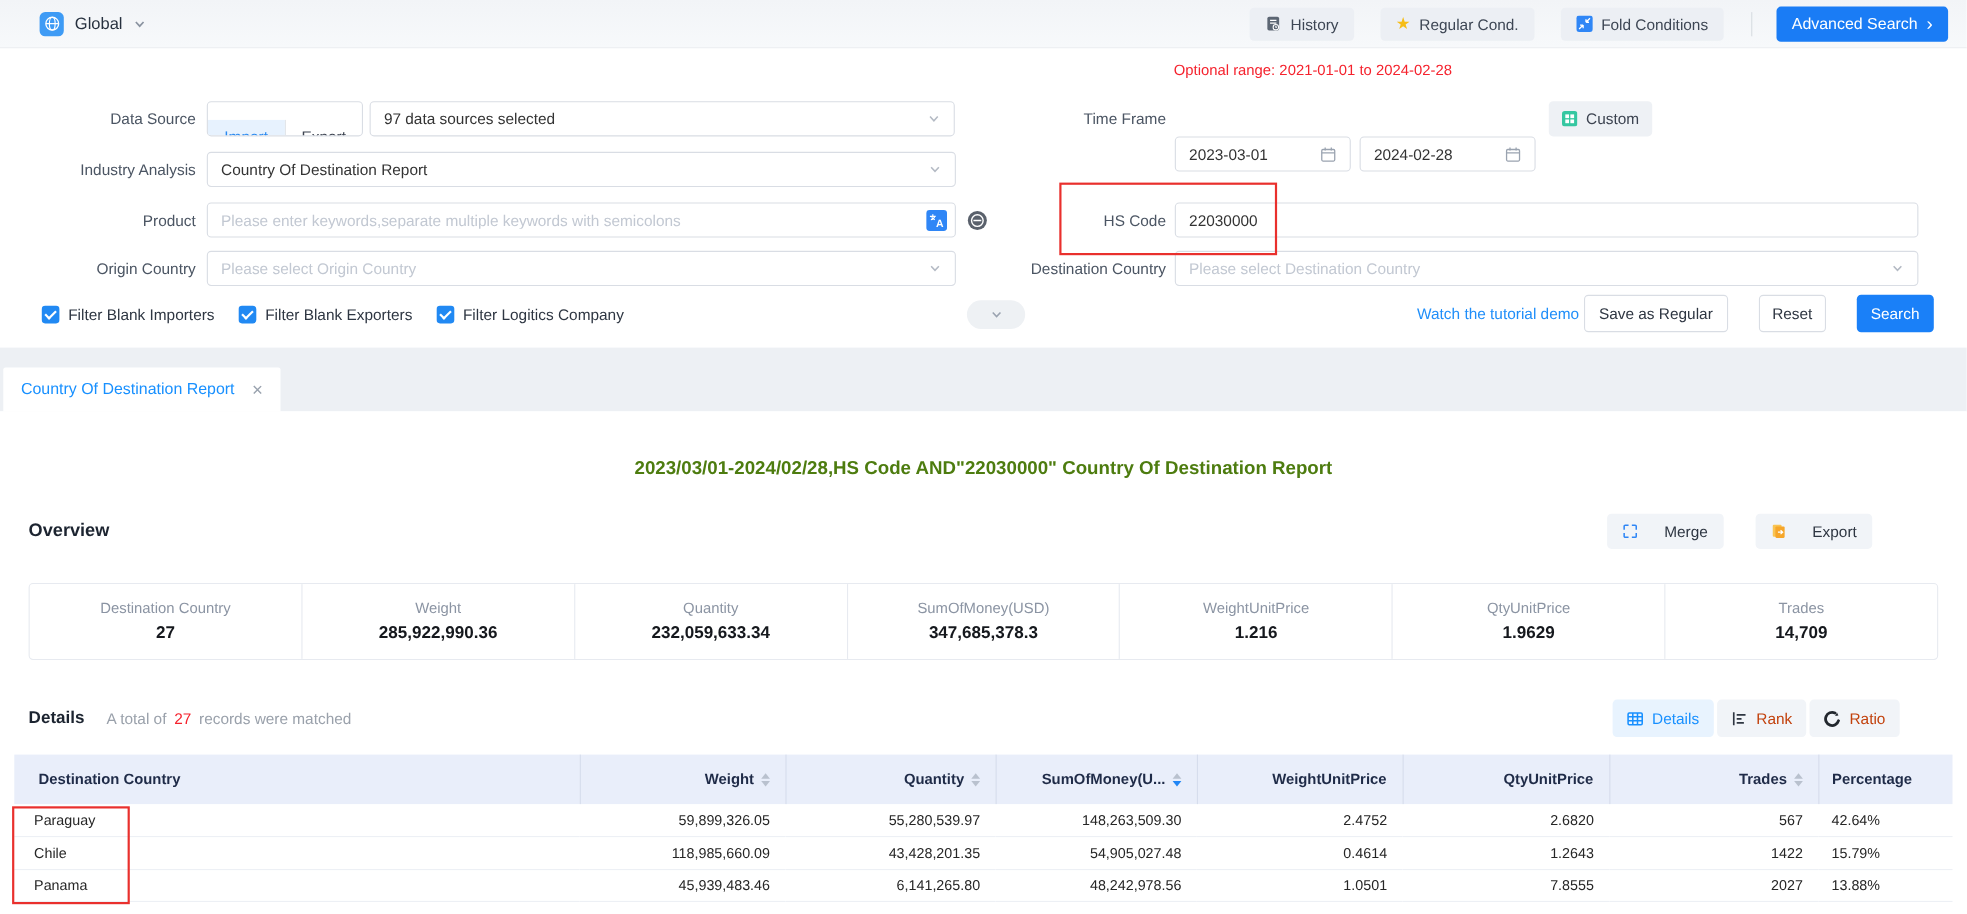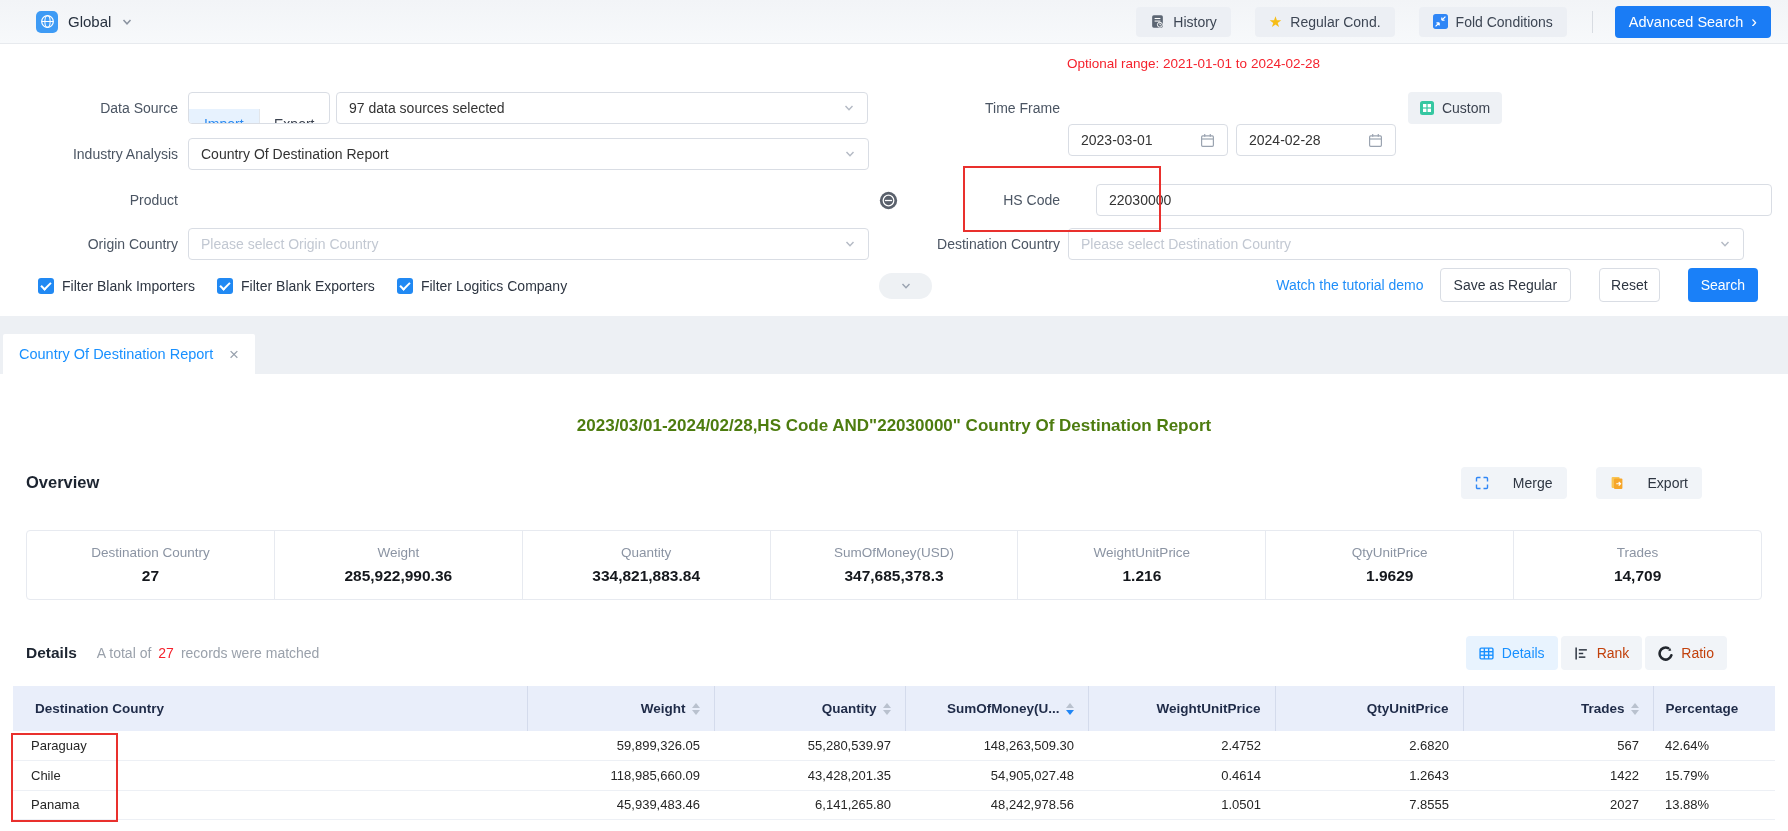"Please enter keywords,separate multiple" div.product-wrap { html: none -> <div> <input> <span> <svg> <rect></rect> <path></path> <text>A</text> </svg> </span> </div> }
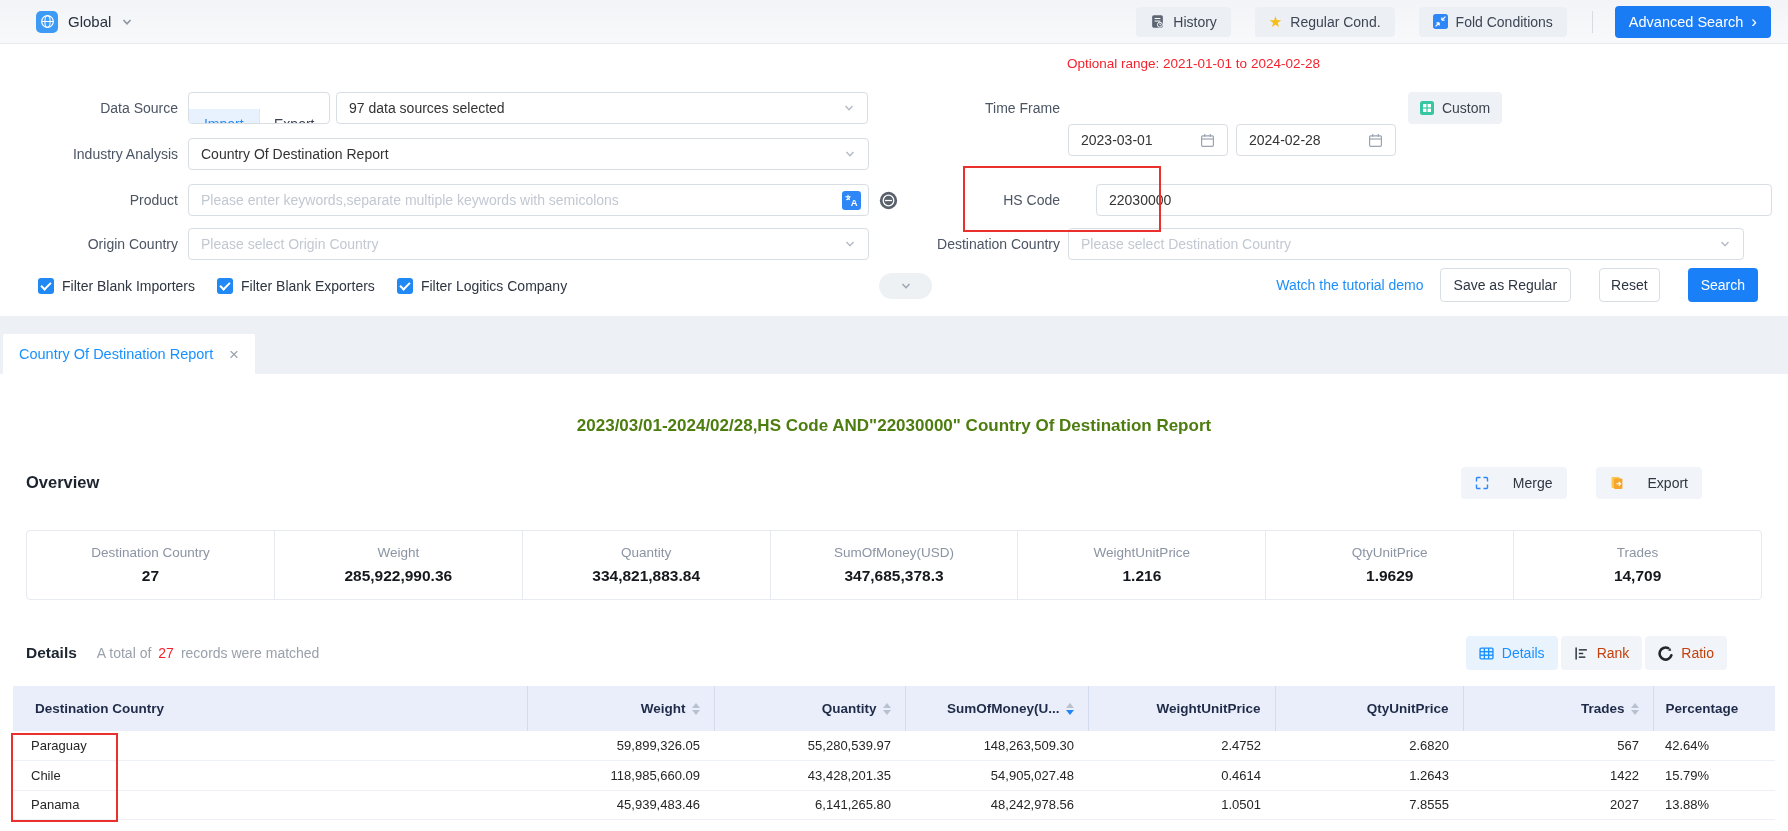"22030000" .hs-input { margin-left: 28px -> none }
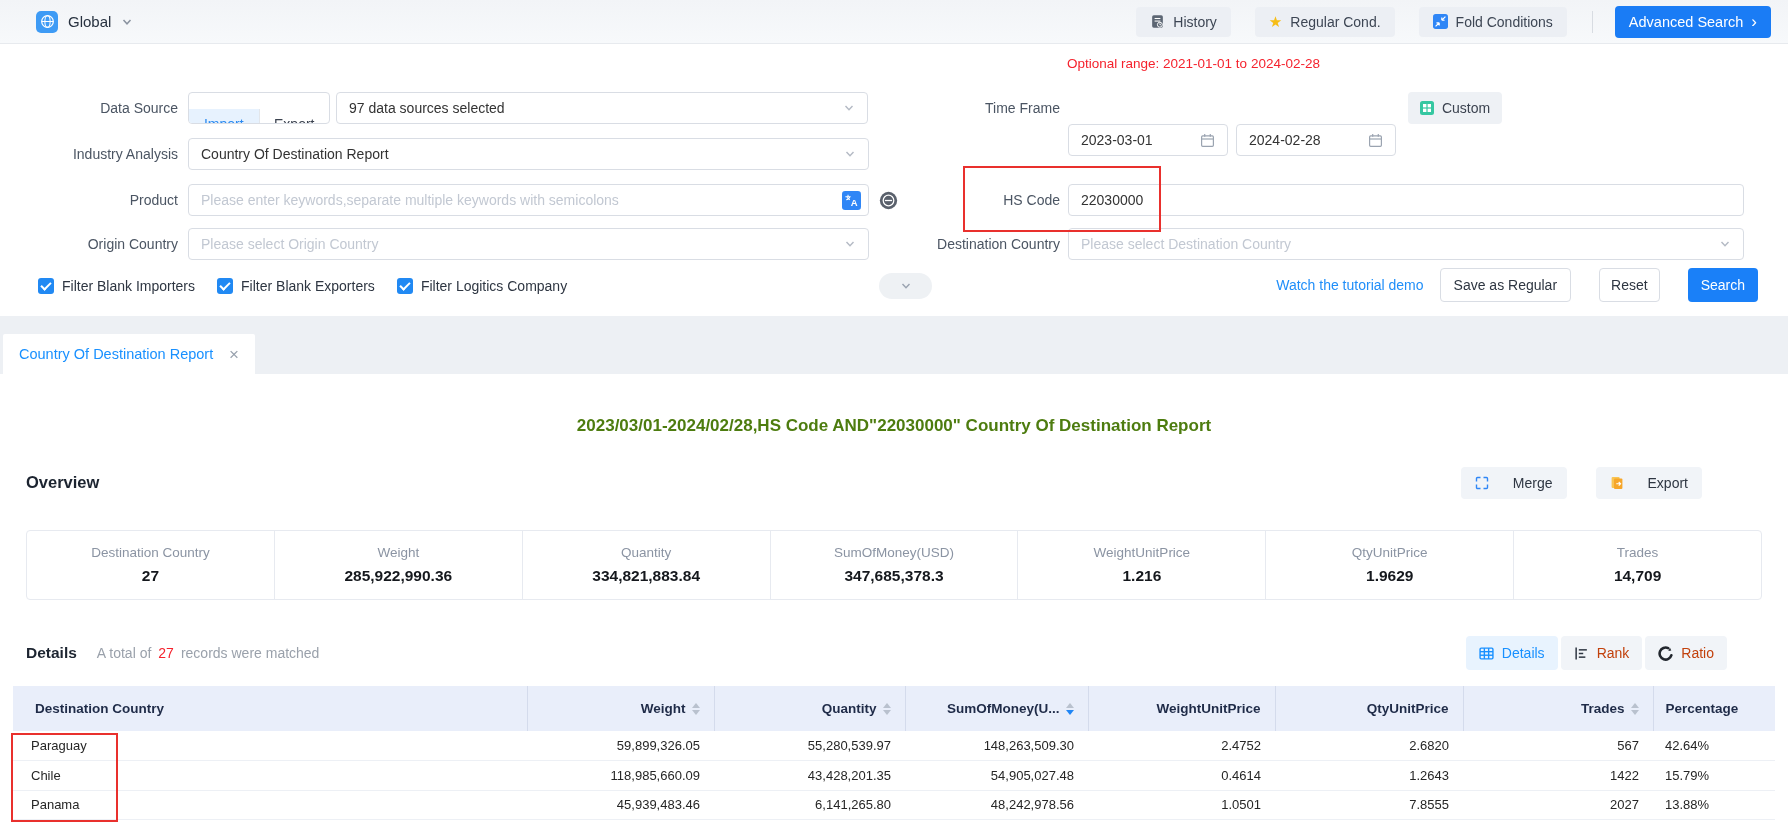"Watch the tutorial demo" .tutorial-link { margin-right: 16px -> 4px }
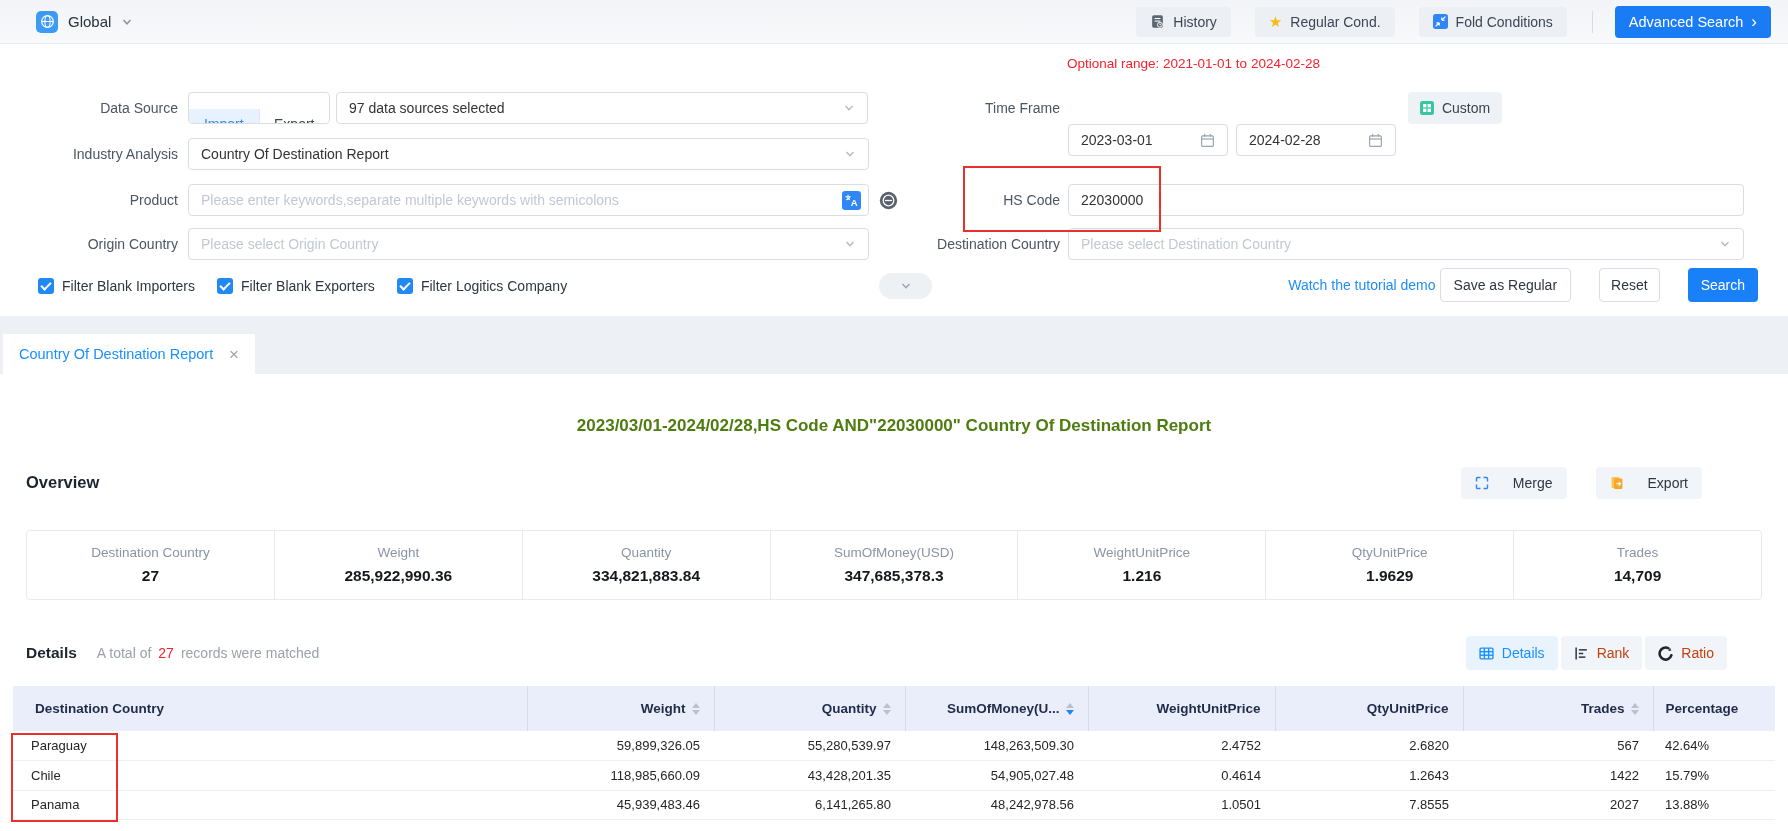"334,821,883.84" span.stat-value { text: 334,821,883.84 -> 232,059,633.34 }
